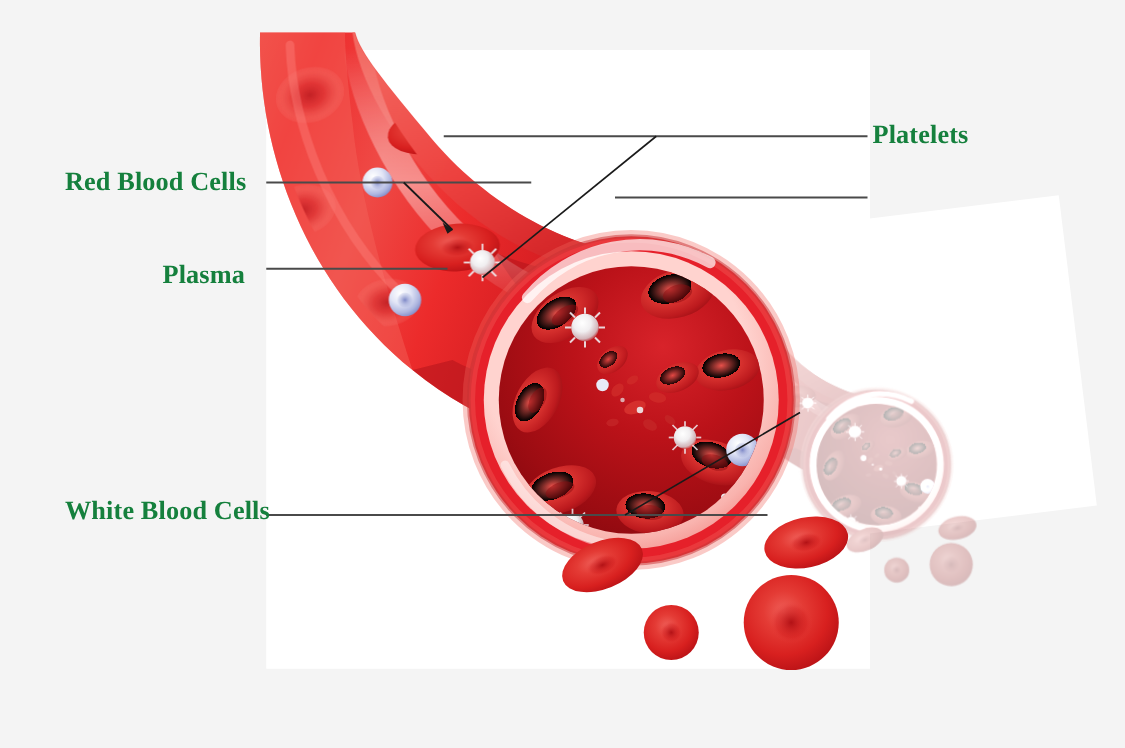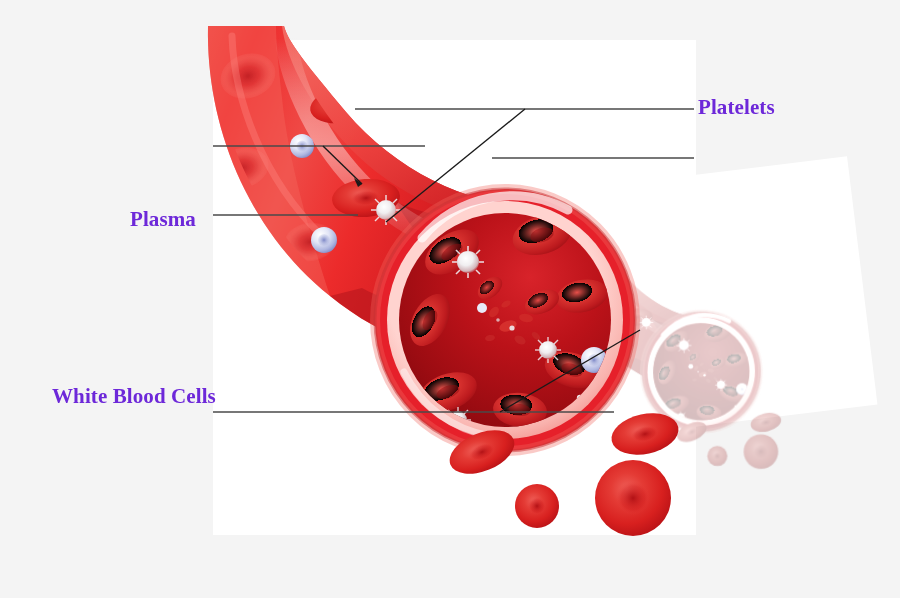"Platelets" .label { color: #6d28d9 -> #15803d }
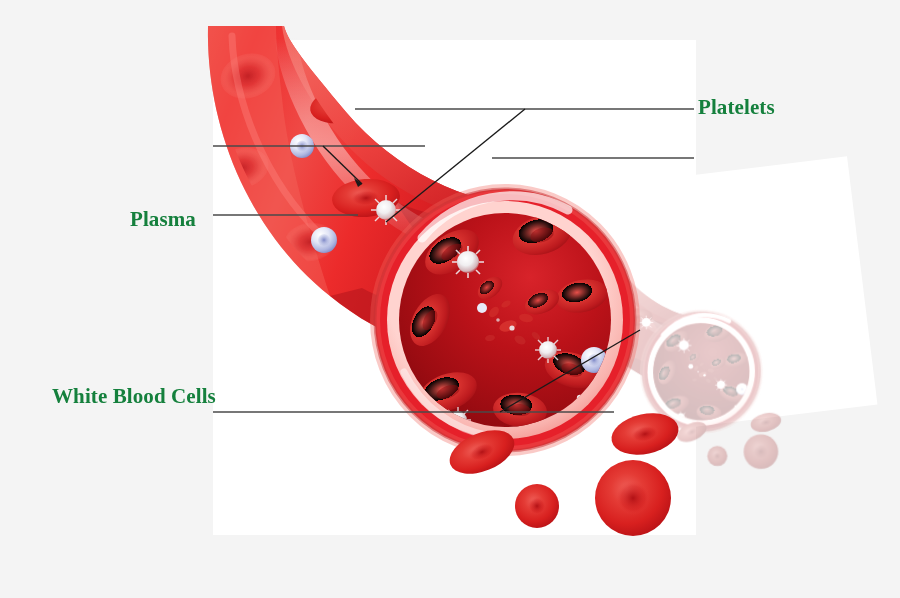"Red Blood Cells" div.label { html: none -> <div>Red Blood Cells</div> }
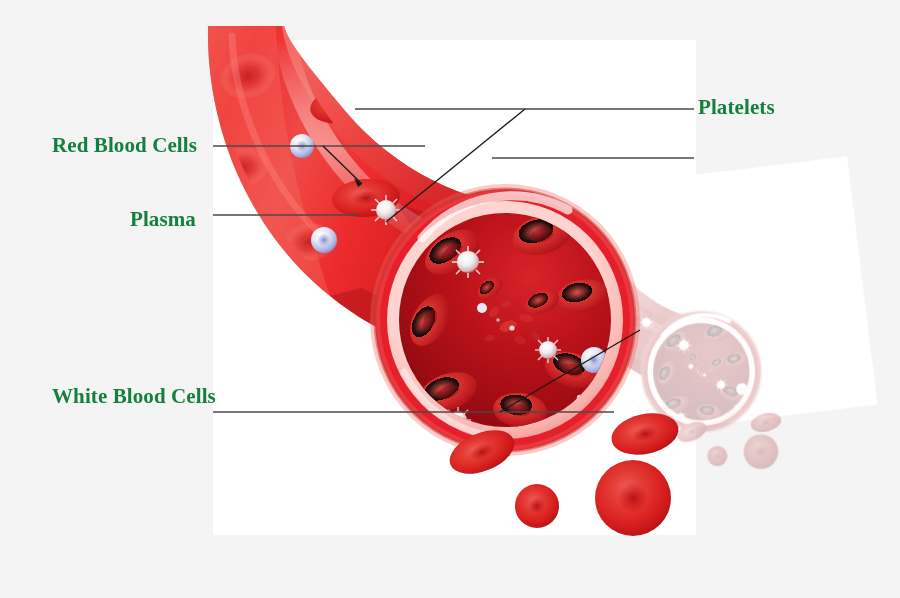"White Blood Cells" .label.lbl-wbc { top: 384px -> 396px }
